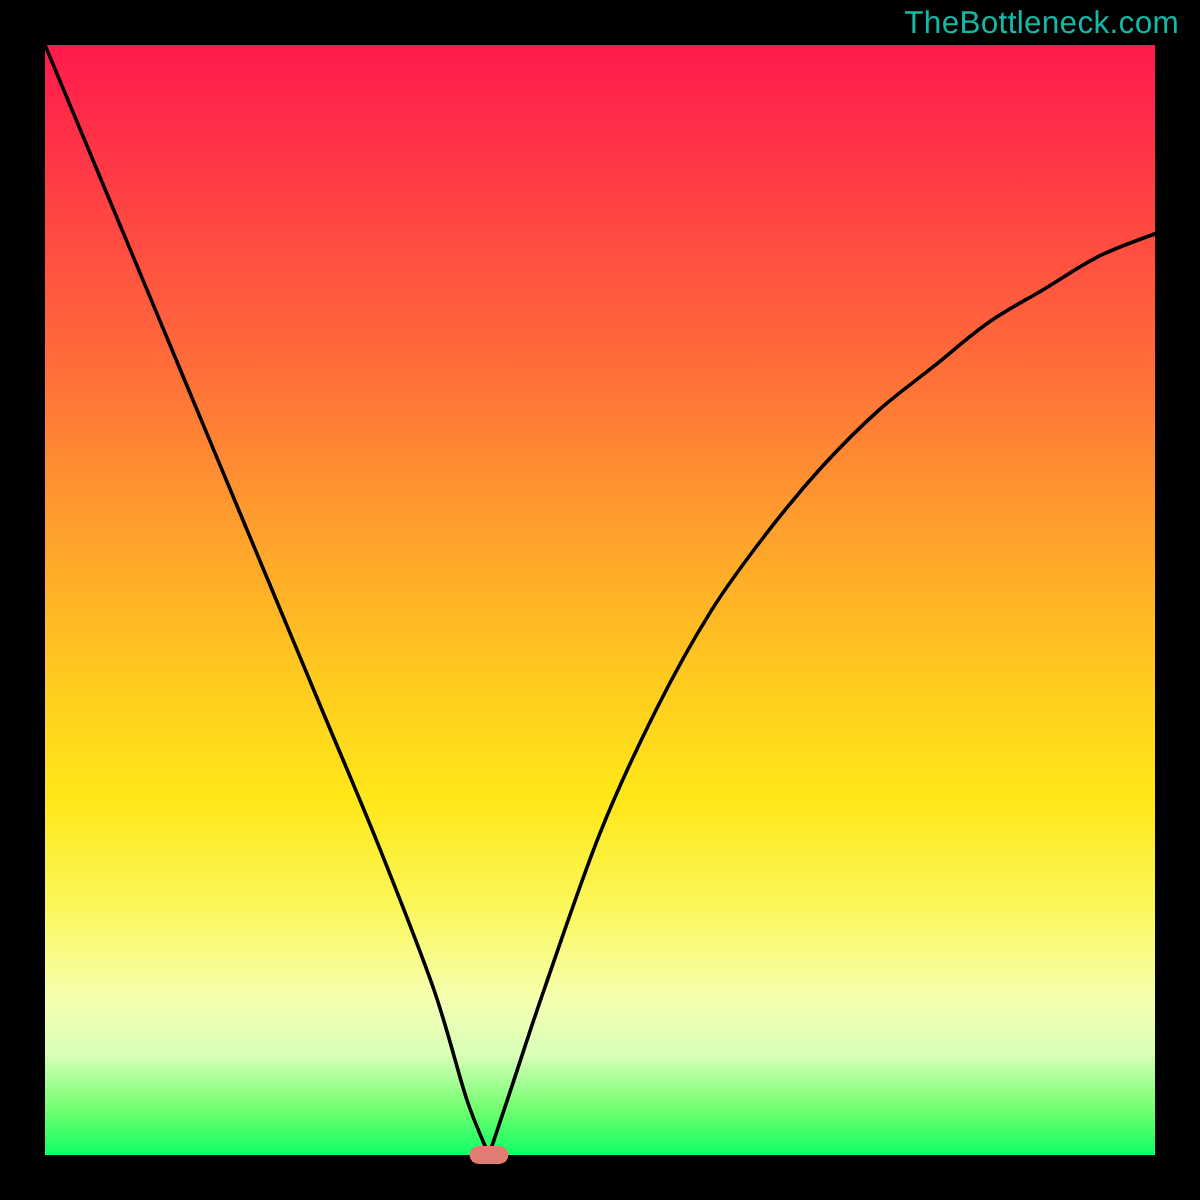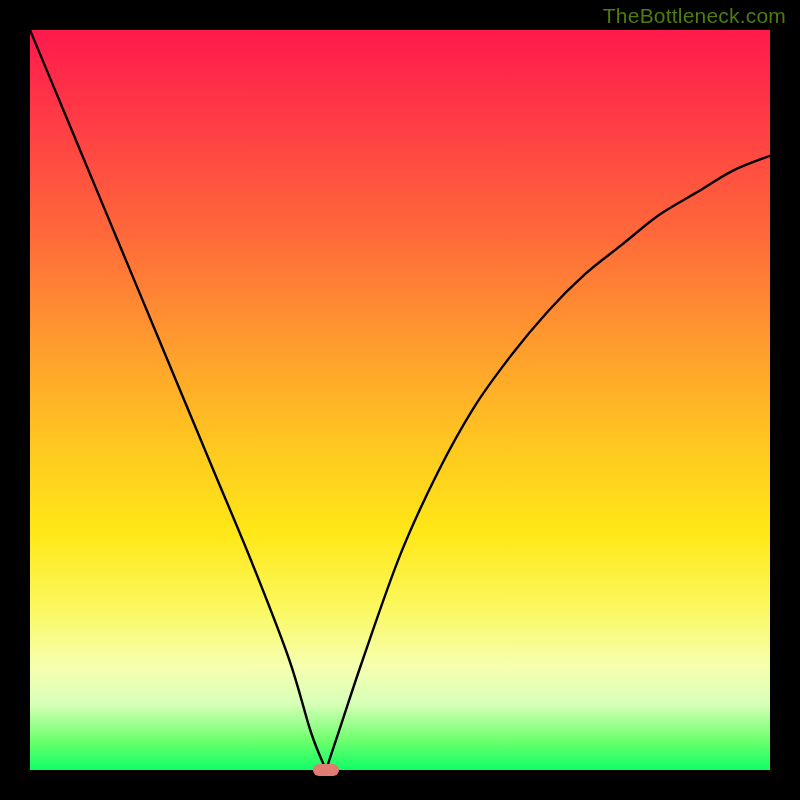"TheBottleneck.com" .watermark { color: #4d7c0f -> #14b8a6 }
